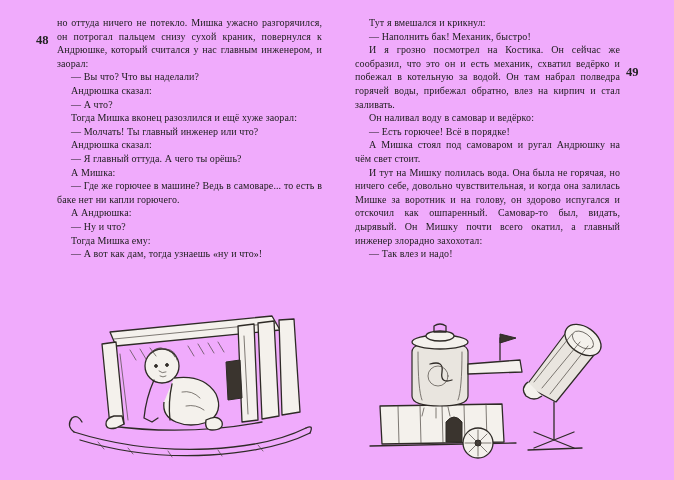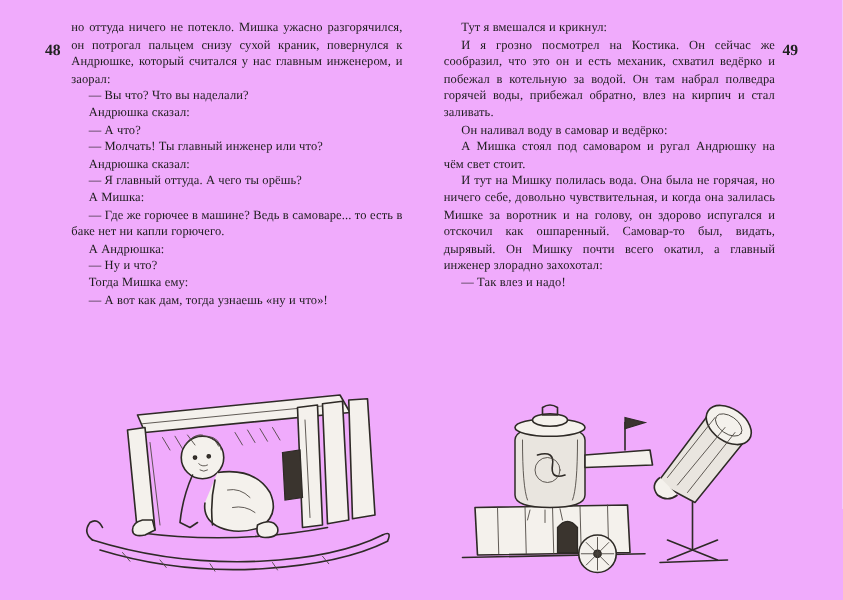"— Наполнить бак! Механик, быстро!" p.indent { html: none -> <p>— Наполнить бак! Механик, быстро!</p> }
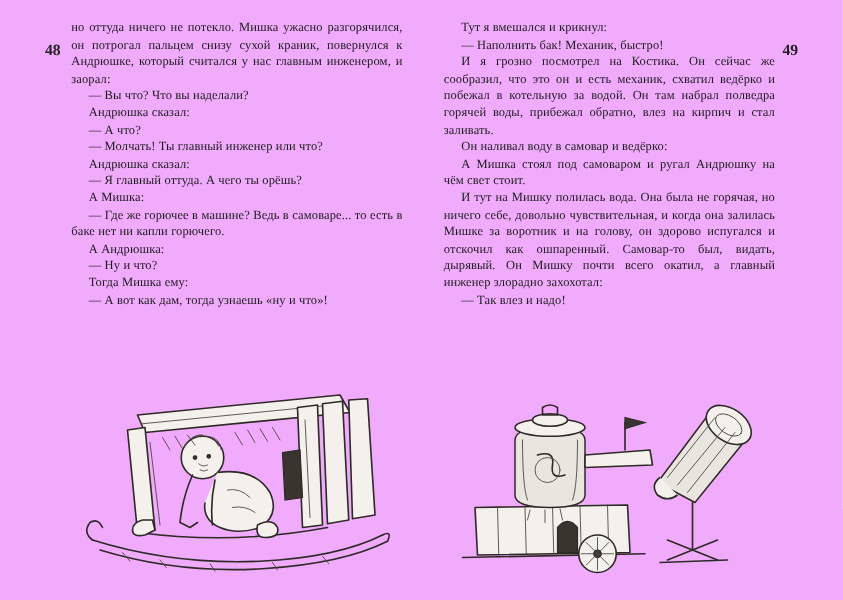"49" .num-right { margin-top: none -> 32px }
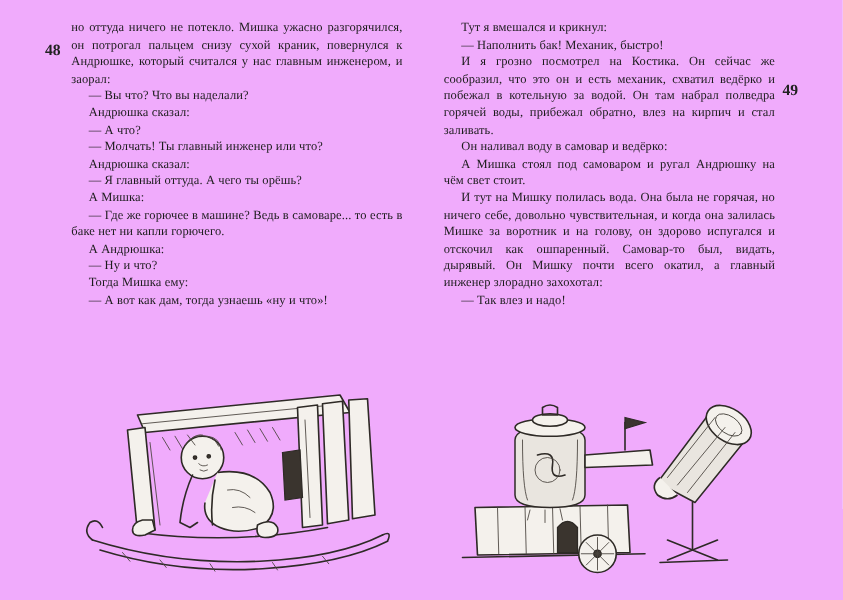"Тогда Мишка вконец разозлился и" p.indent { html: none -> <p>Тогда Мишка вконец разозлился и ещё хуже заорал:</p> }
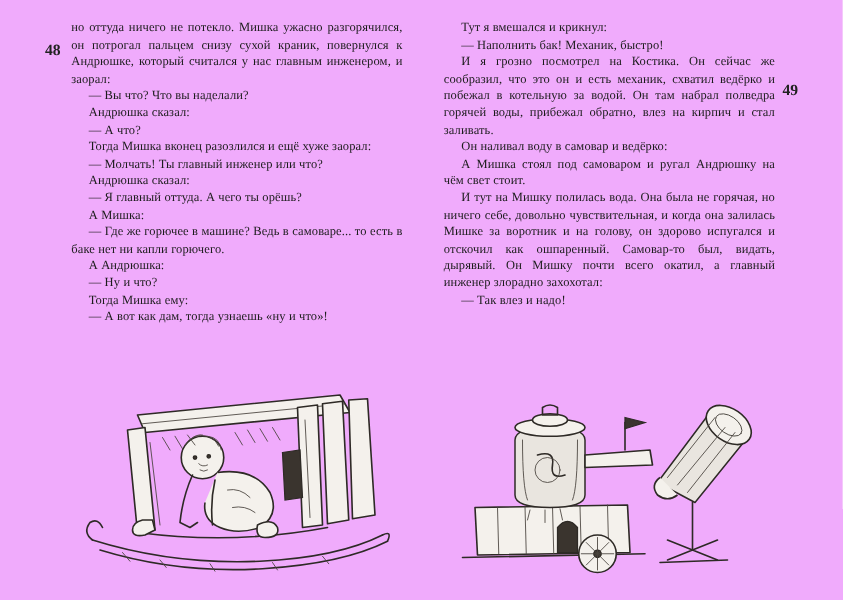"— Есть горючее! Всё в" p.indent { html: none -> <p>— Есть горючее! Всё в порядке!</p> }
